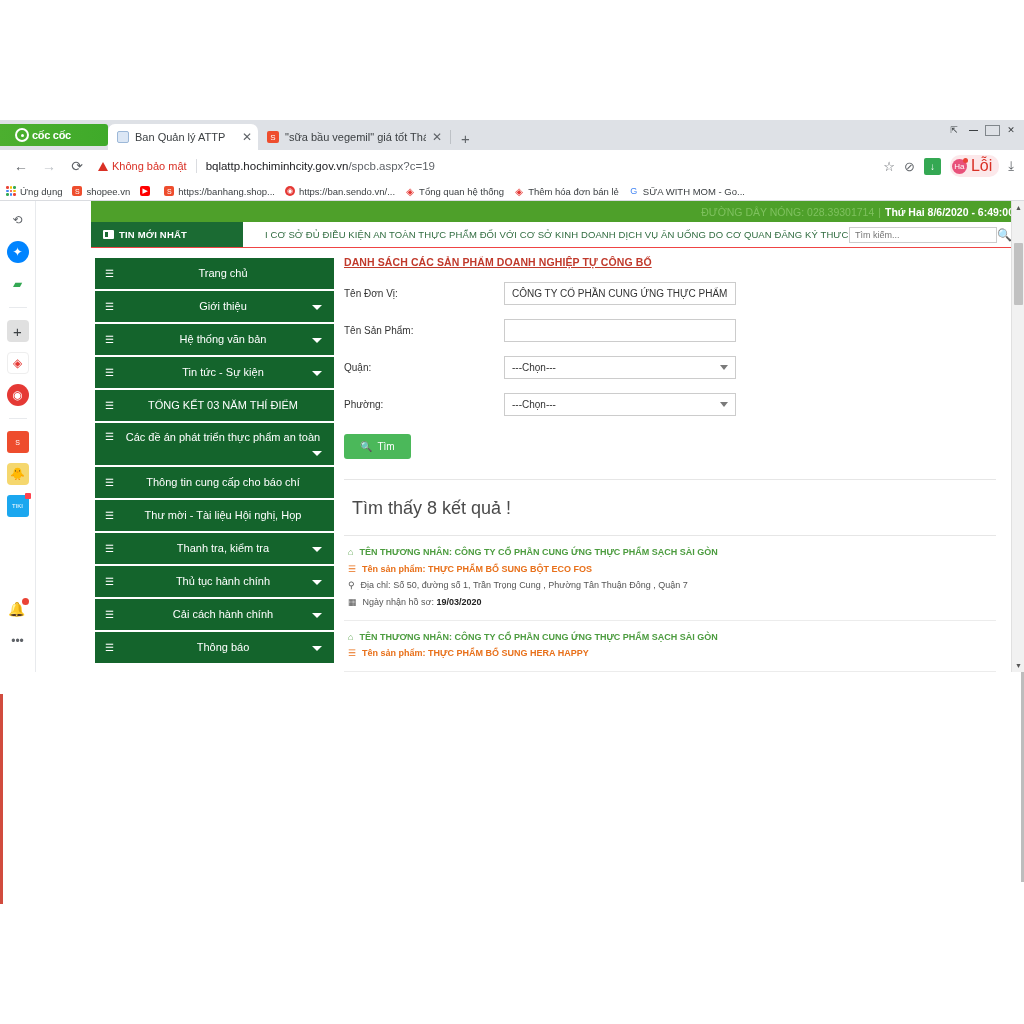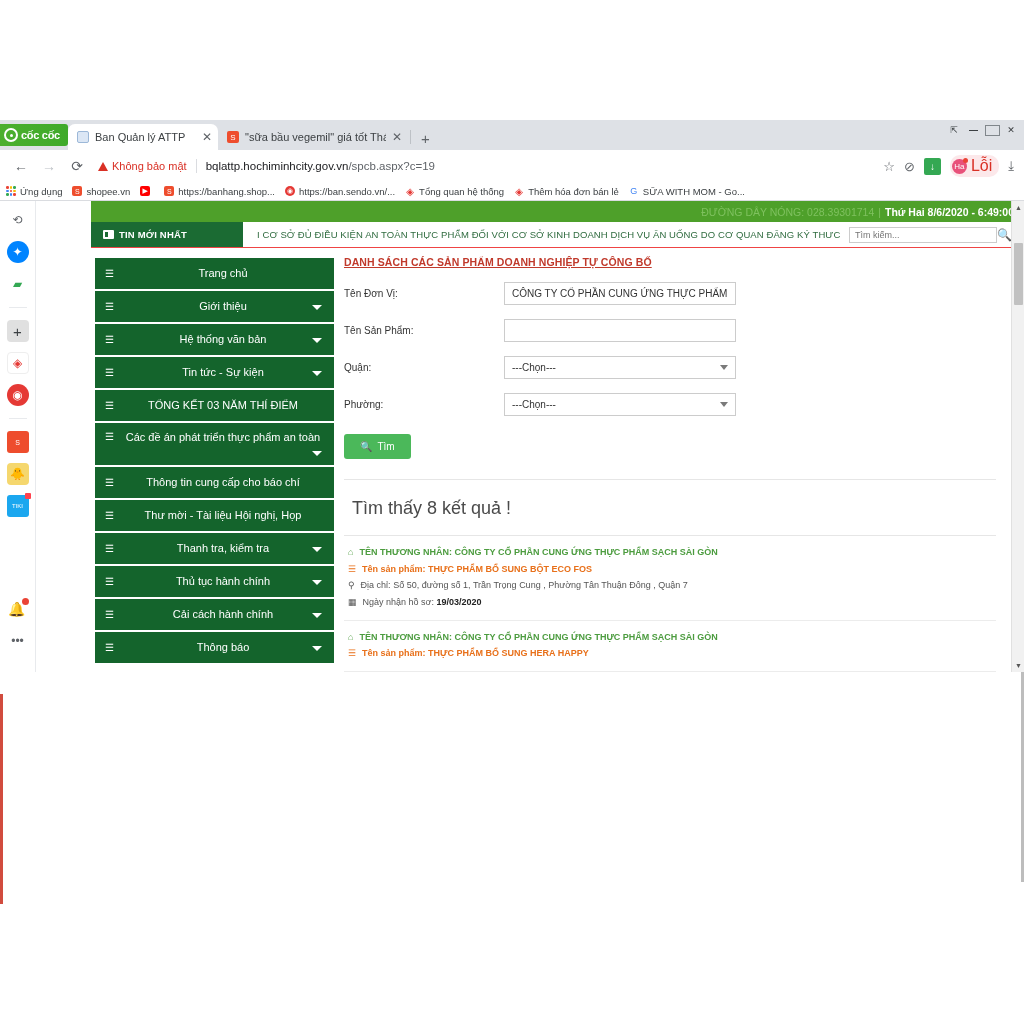"cốc cốc" .cococ-logo { padding-left: 4px -> 15px; width: 68px -> 108px }
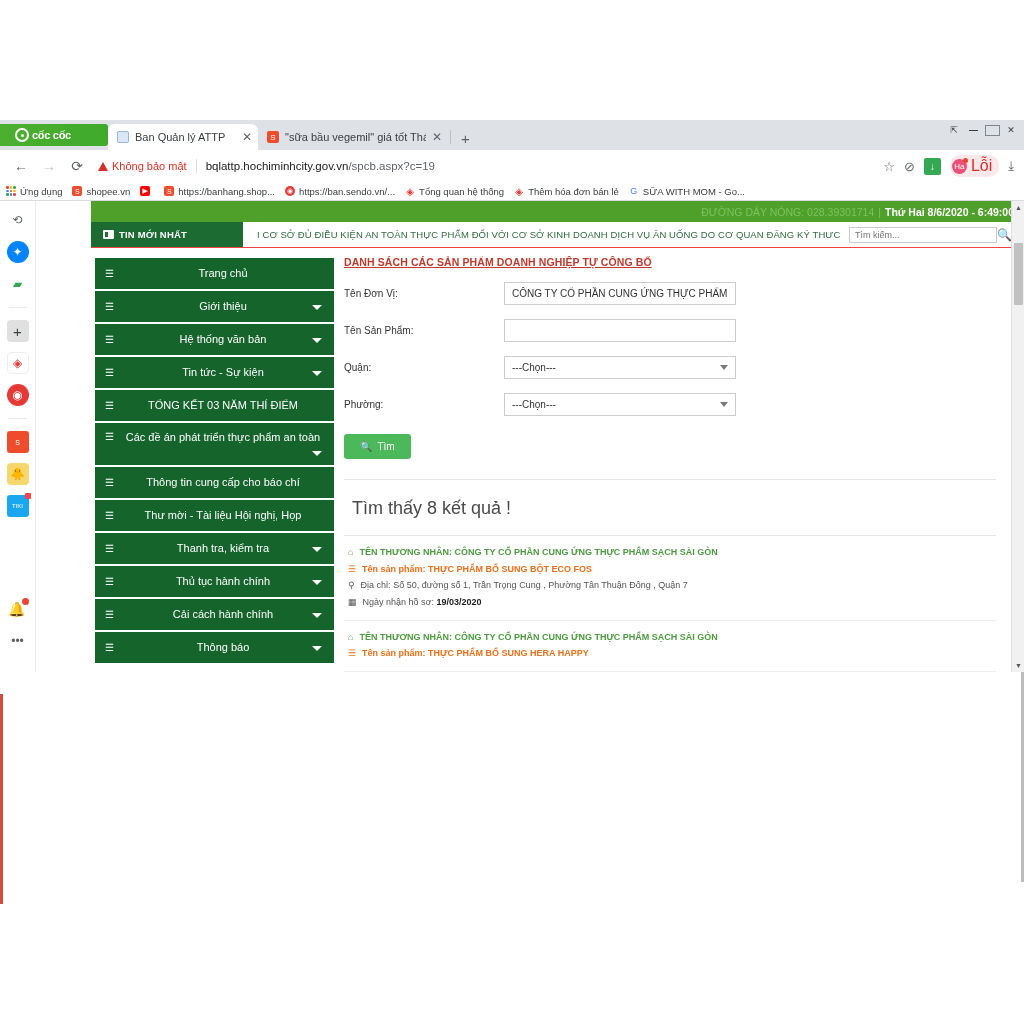"I CƠ SỞ ĐỦ ĐIỀU" .news-marquee { margin-left: none -> 8px }
